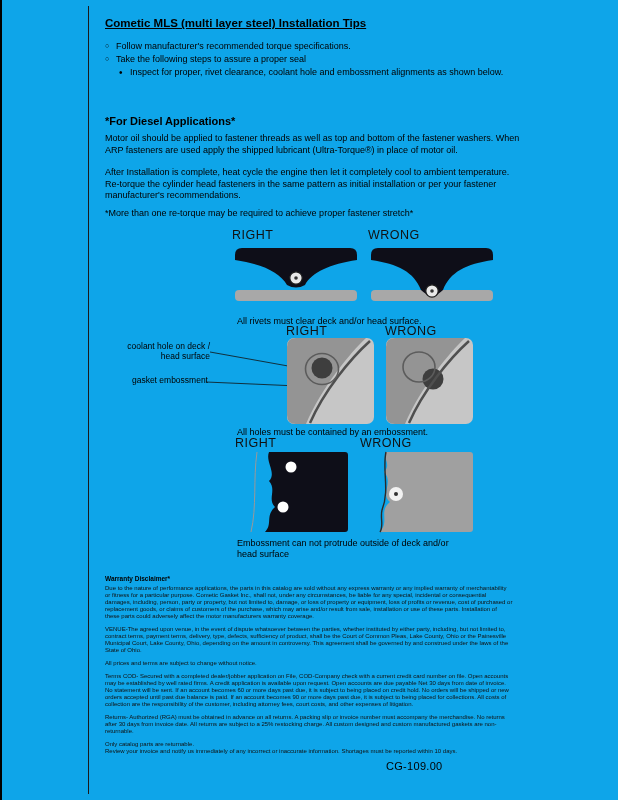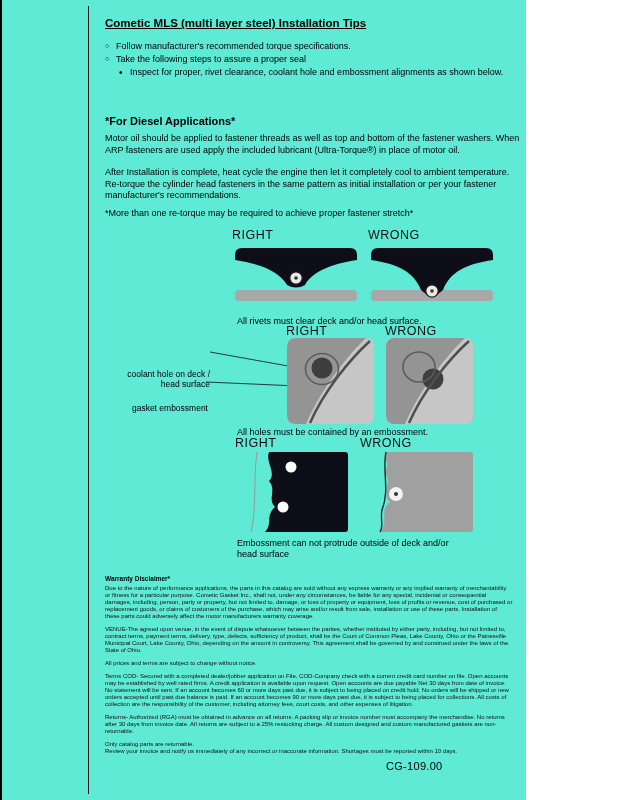"Cometic MLS (multi layer steel)" .page { background: #5eead4 -> #0ea5e9; width: 526px -> 618px }
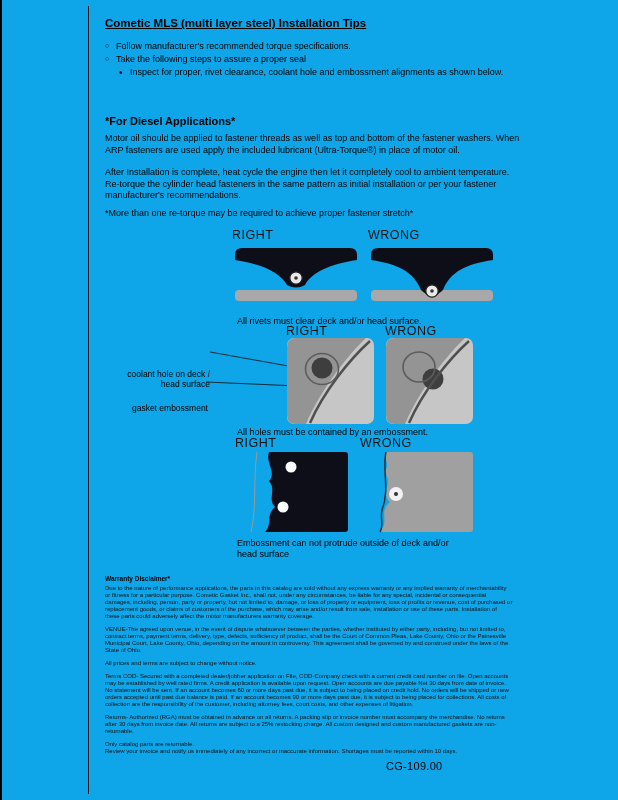"Motor oil should be applied" div.abs { text: included -> shipped }
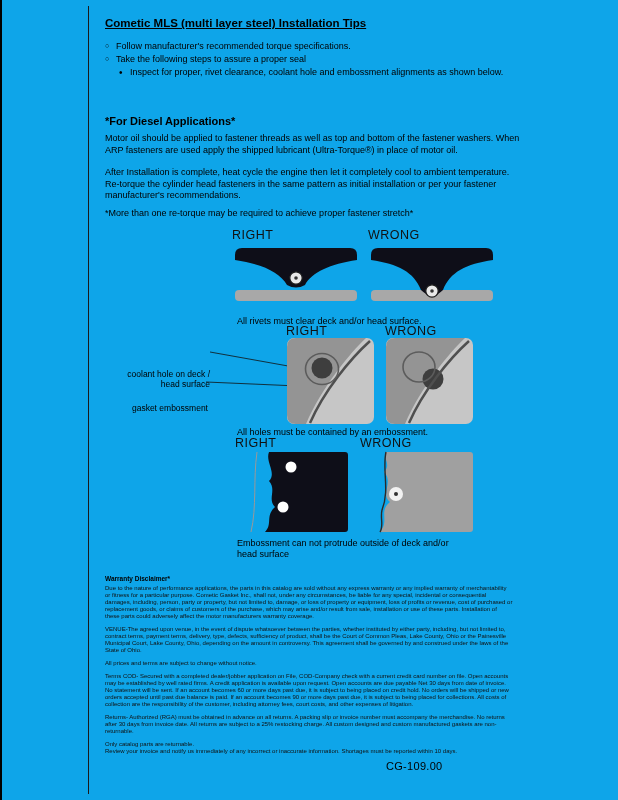"coolant hole on deck /" .annot { margin-top: 28px -> none }
